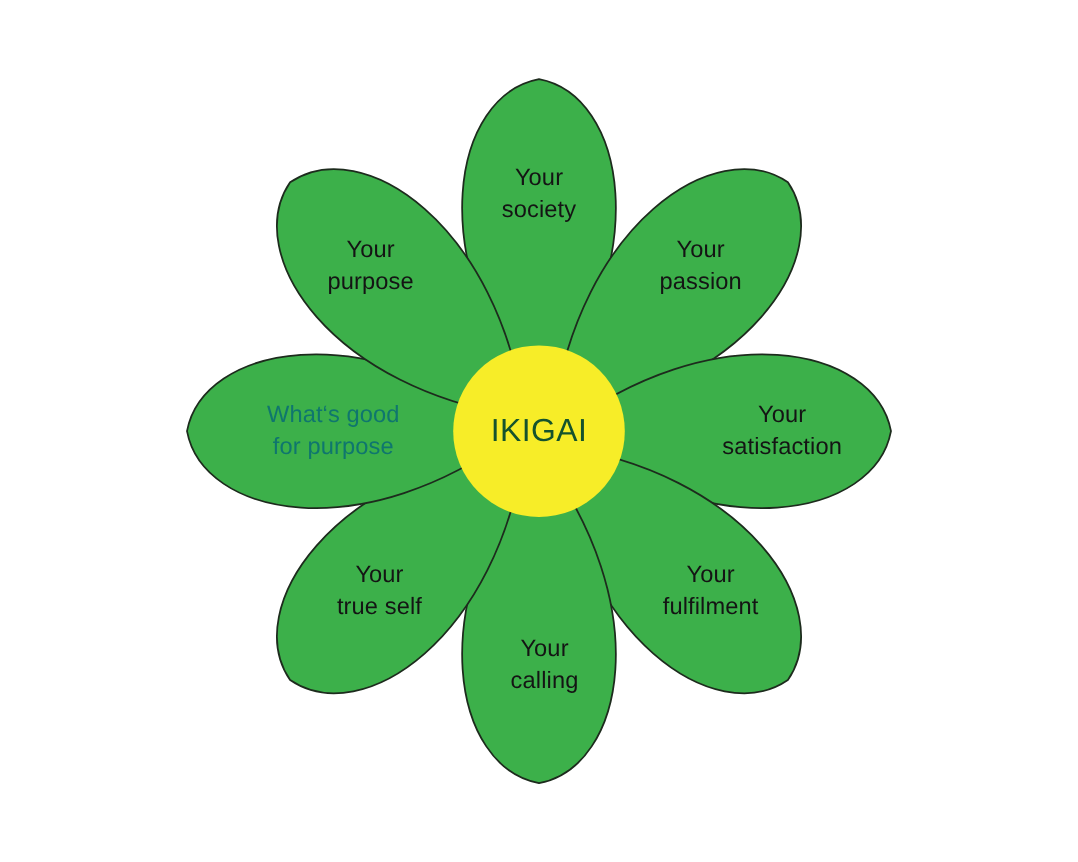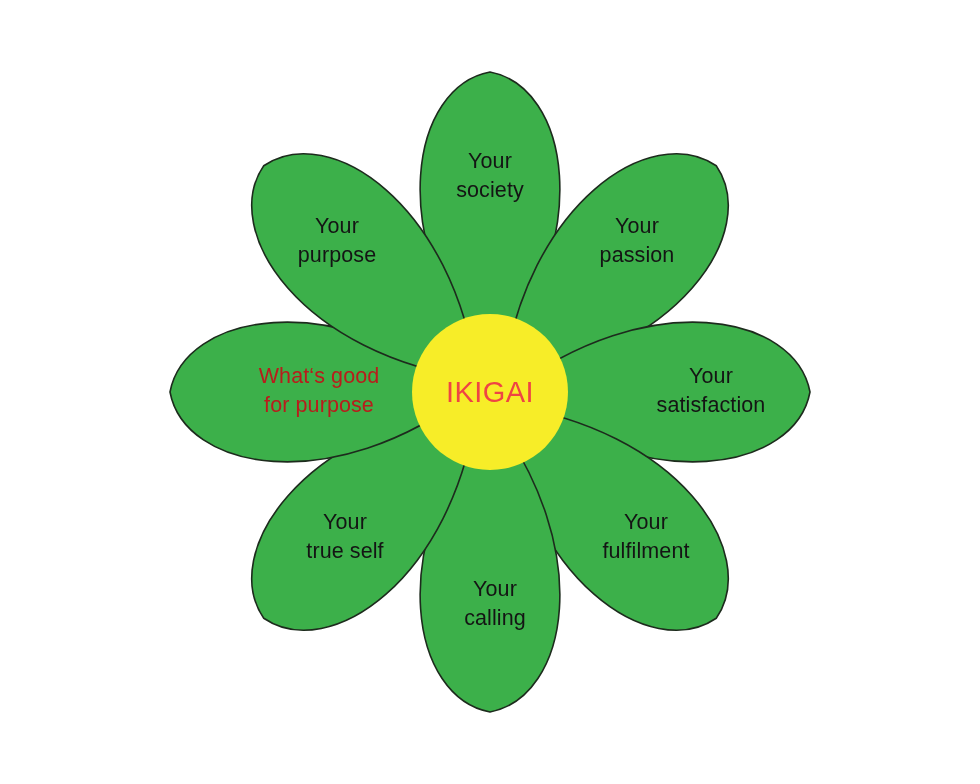"What‘s good" div.petal-label { color: #b91c1c -> #0f766e; margin-left: 16px -> none }
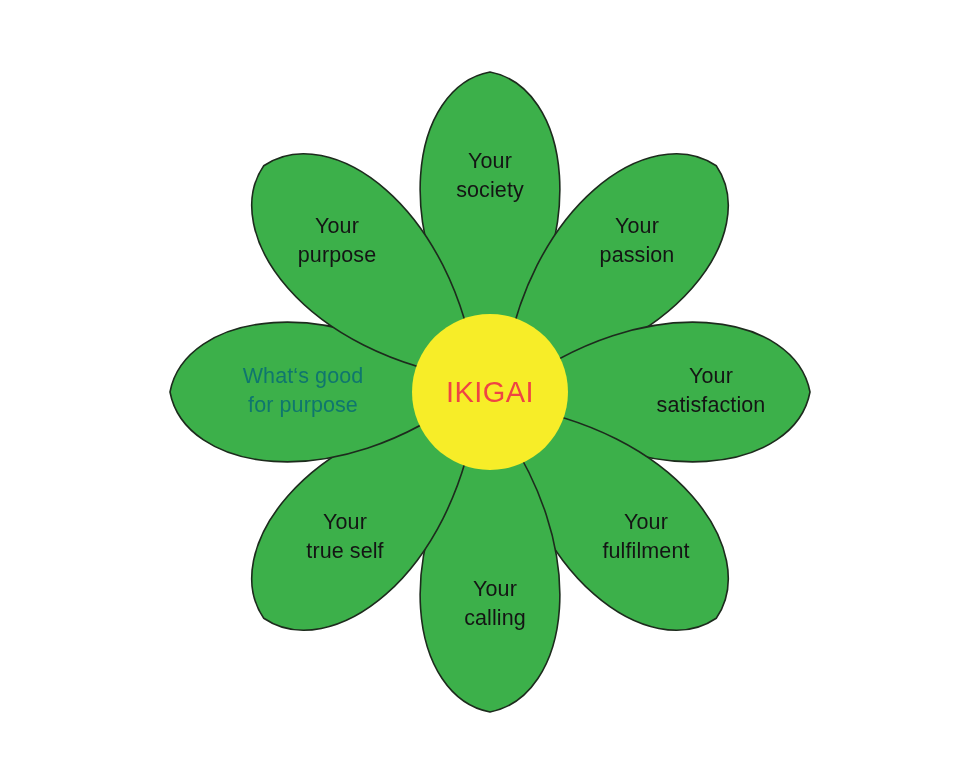"IKIGAI" div.center-label { color: #ef4444 -> #14532d }
